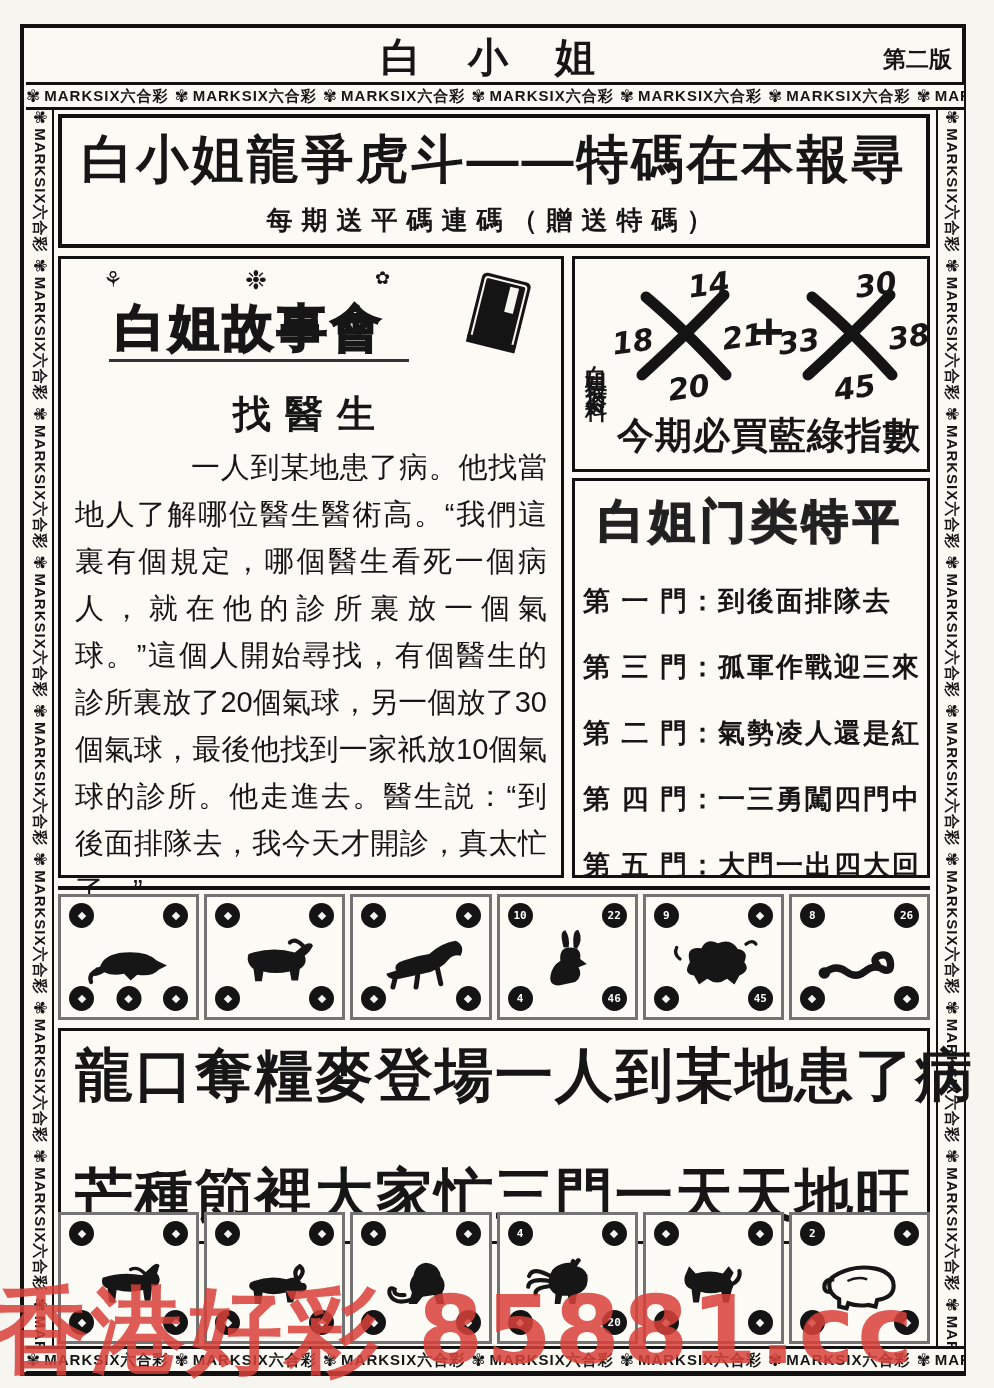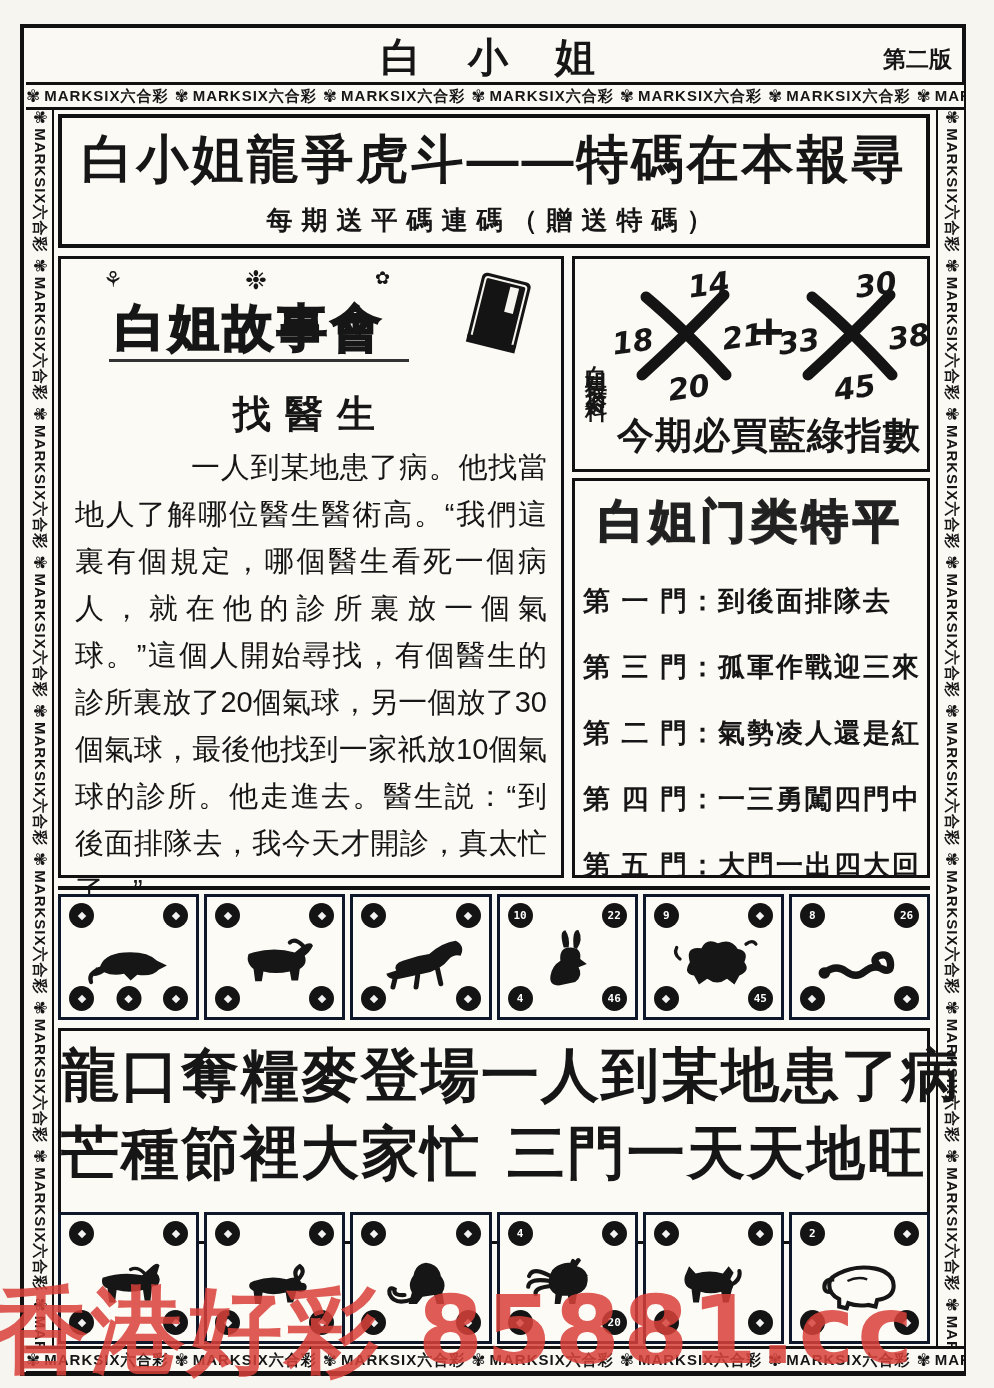"10" .tile { border: 3px solid #0f172a -> 3px solid #737373 }
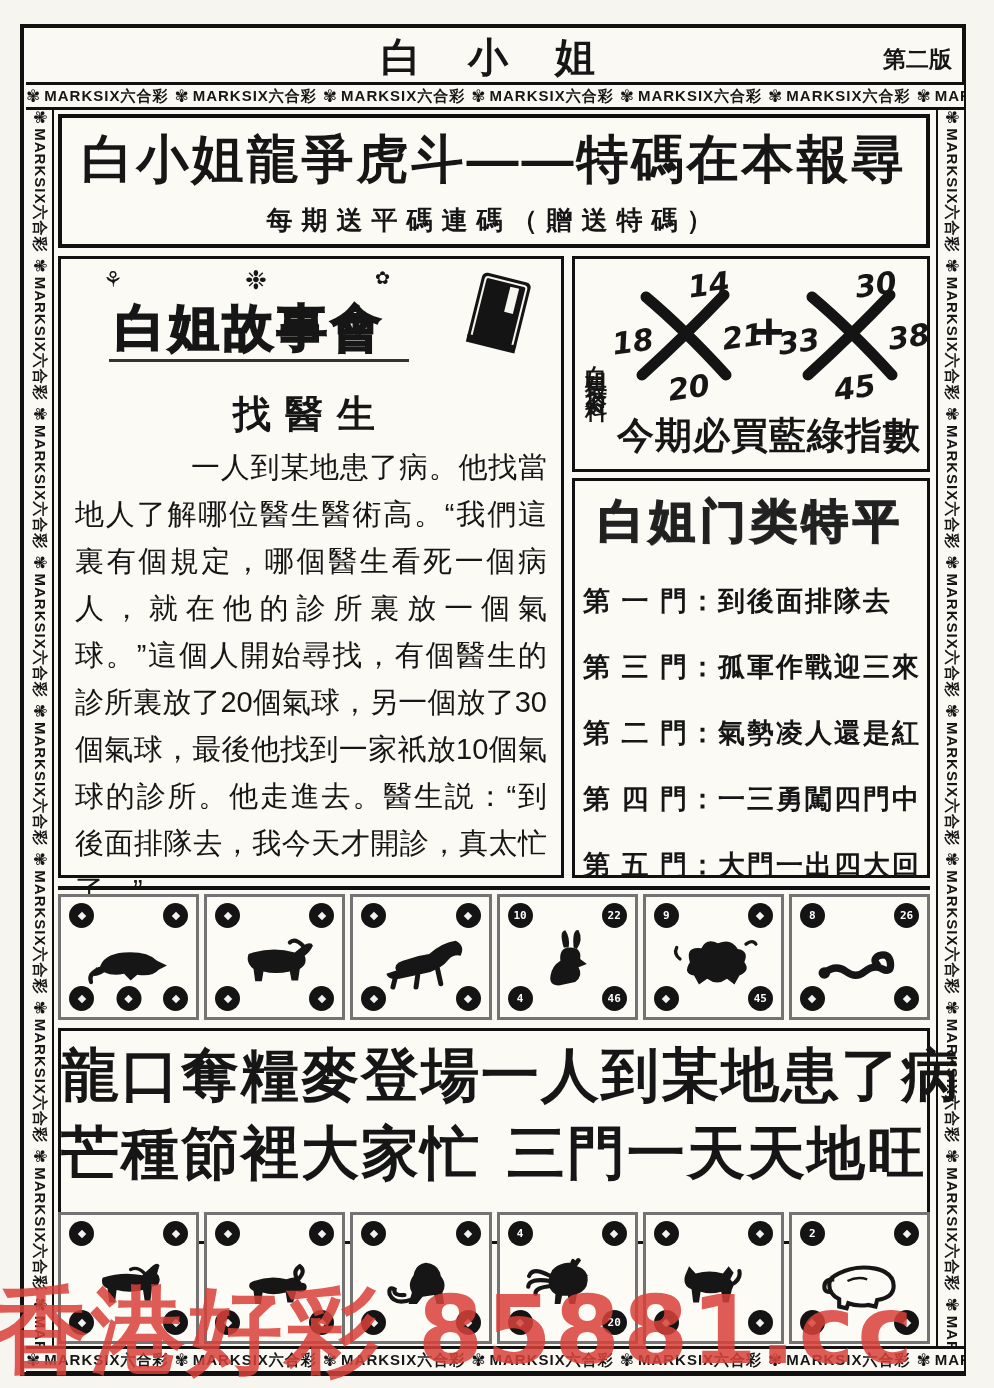"龍口奪糧麥登場" #slogan-box { justify-content: flex-start -> space-between; padding: 6px 0 -> 6px 14px }
